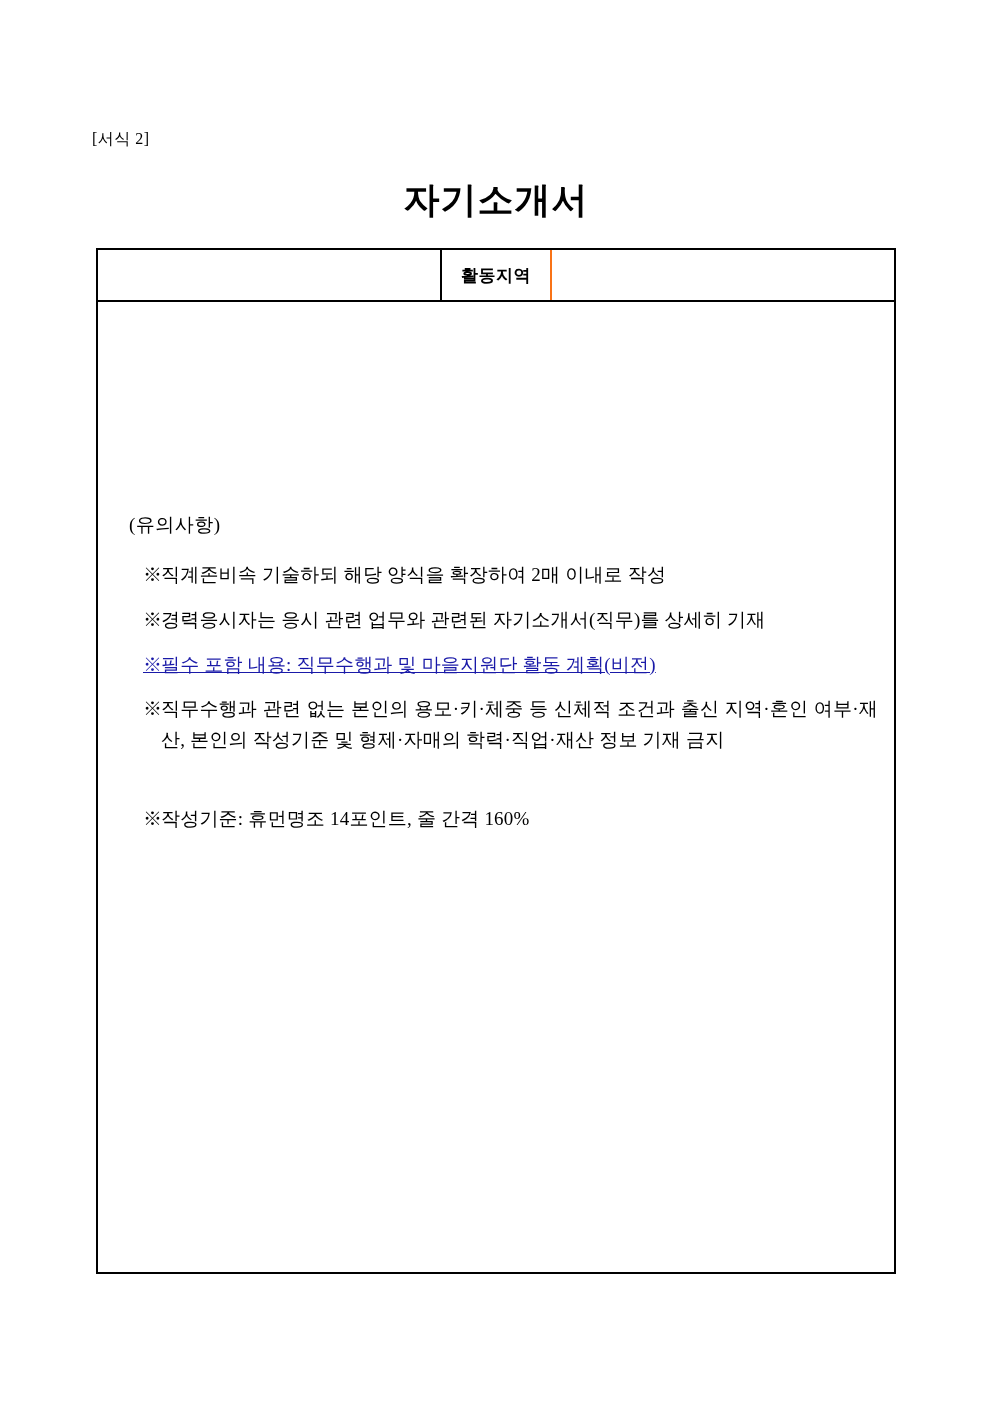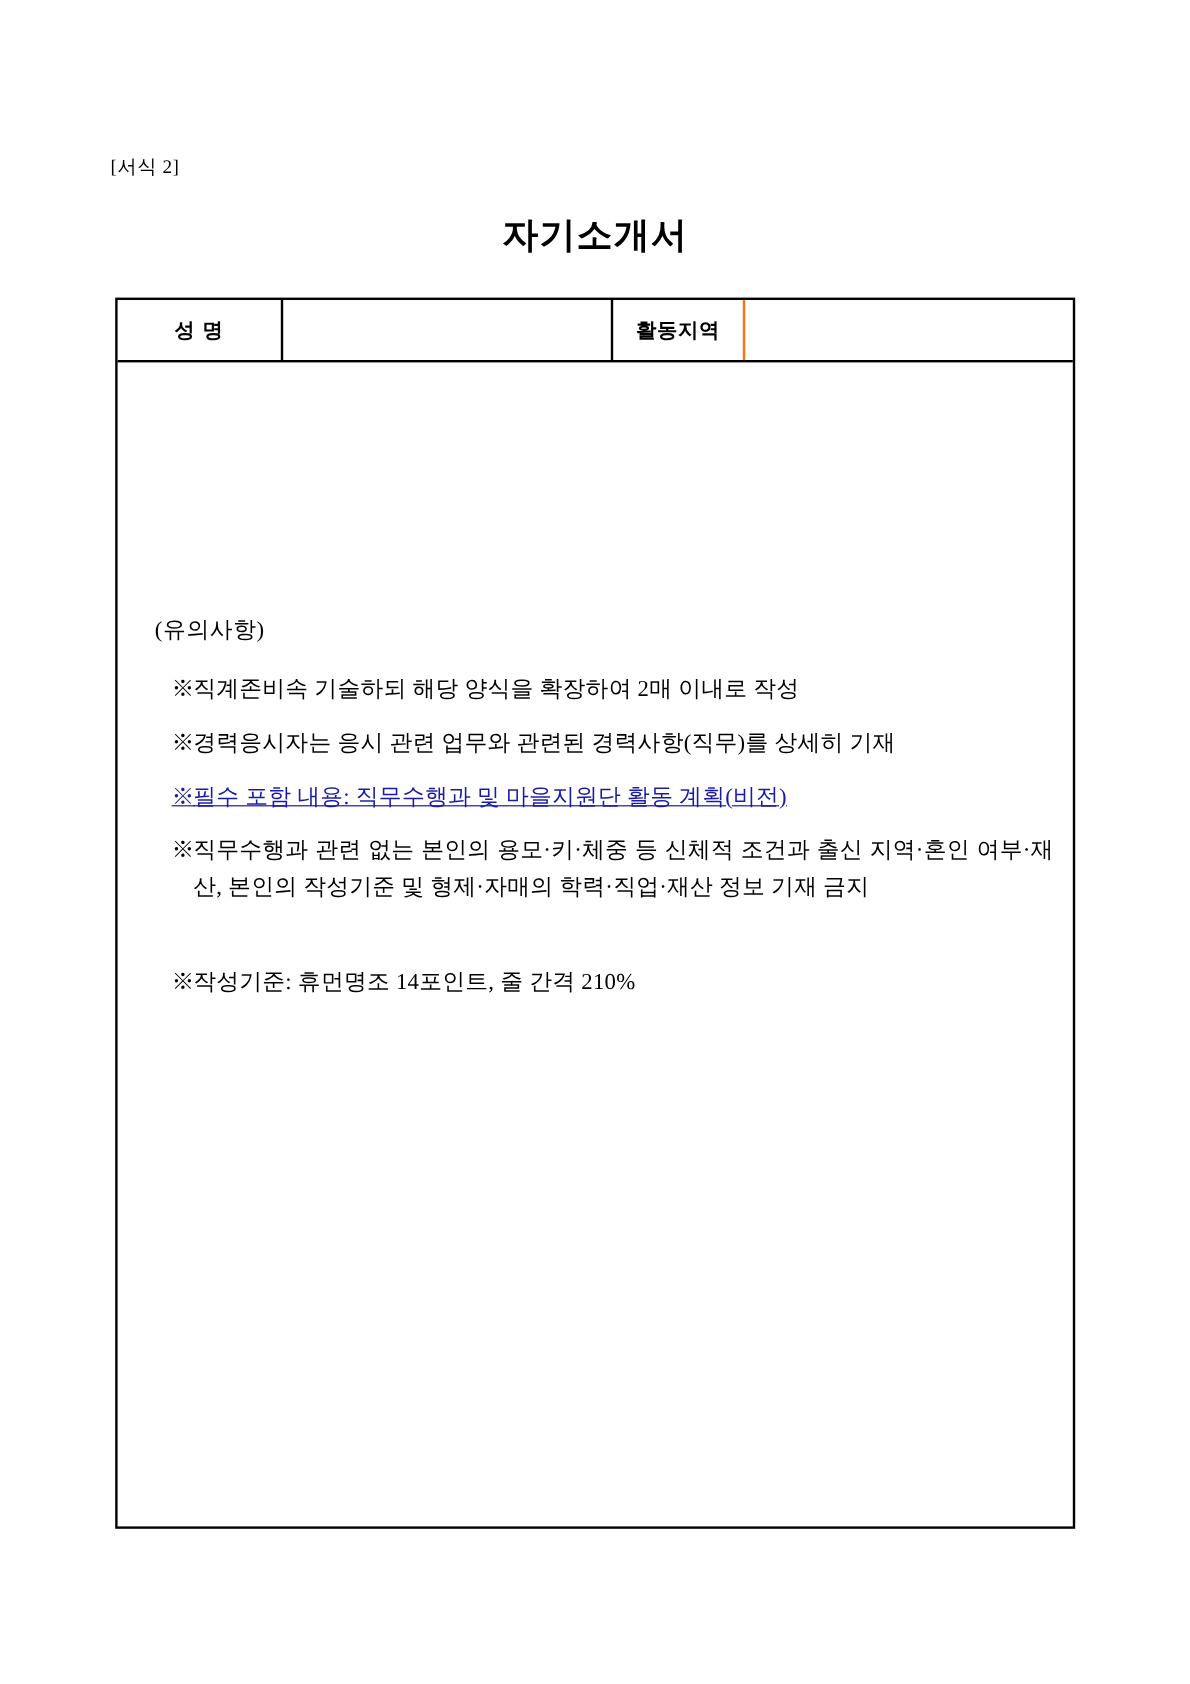"자기소개서" .doc-title { font-size: 30px -> 36px }
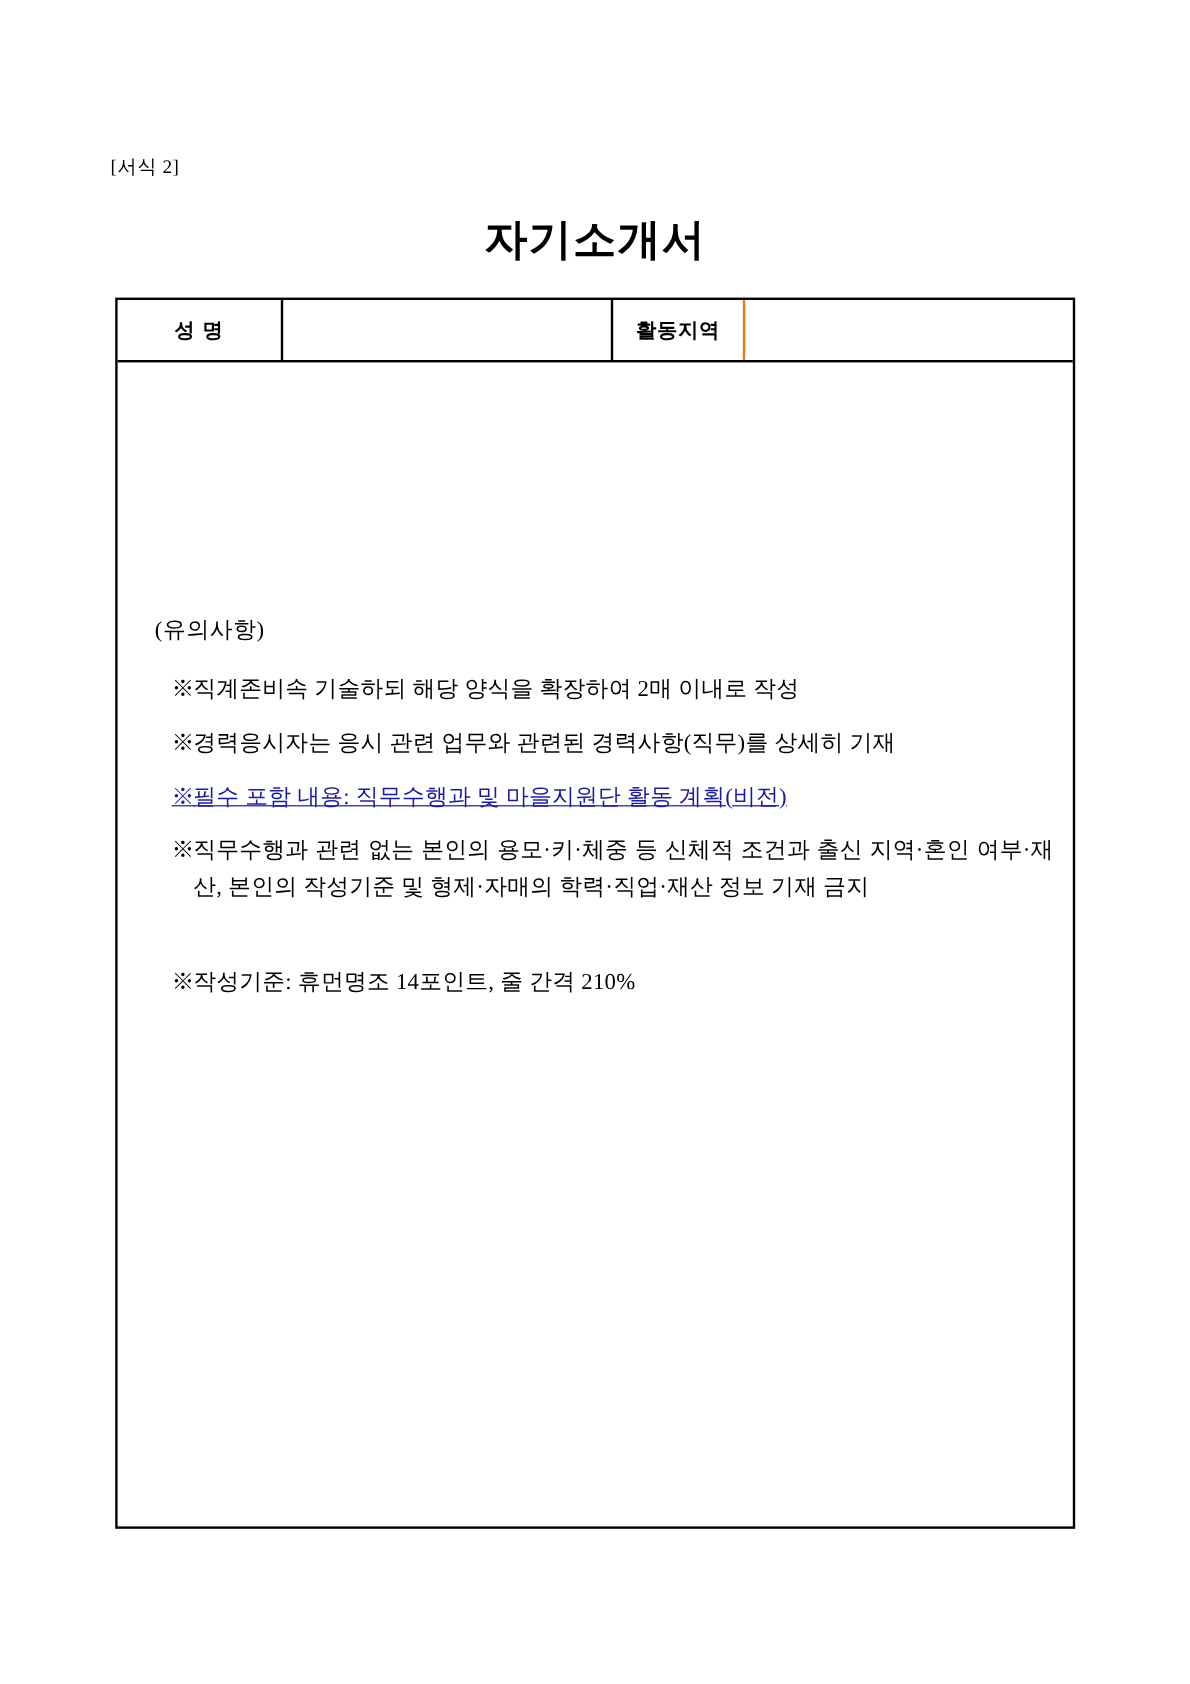"성 명" div.cell { html: <div>성 명</div> -> none }
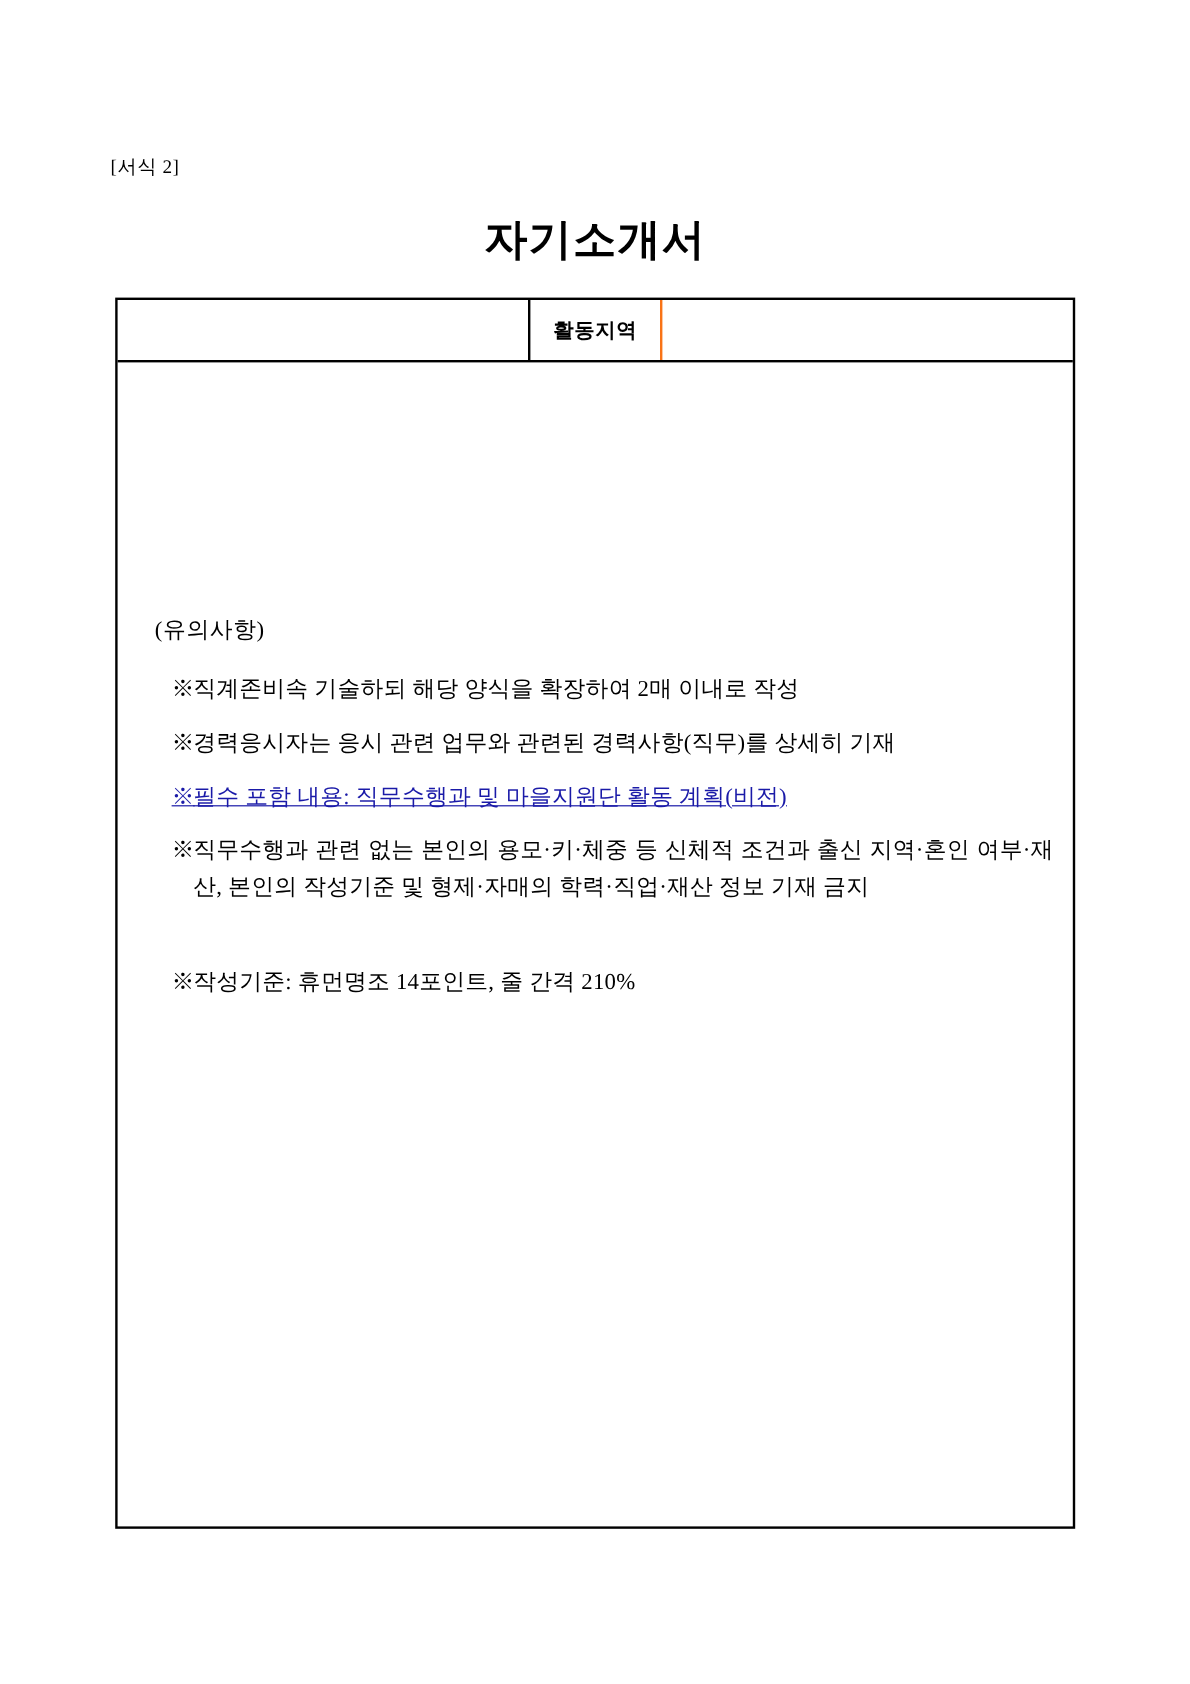"경력응시자는 응시 관련 업무와 관련된" div.text { text: 경력사항 -> 자기소개서 }
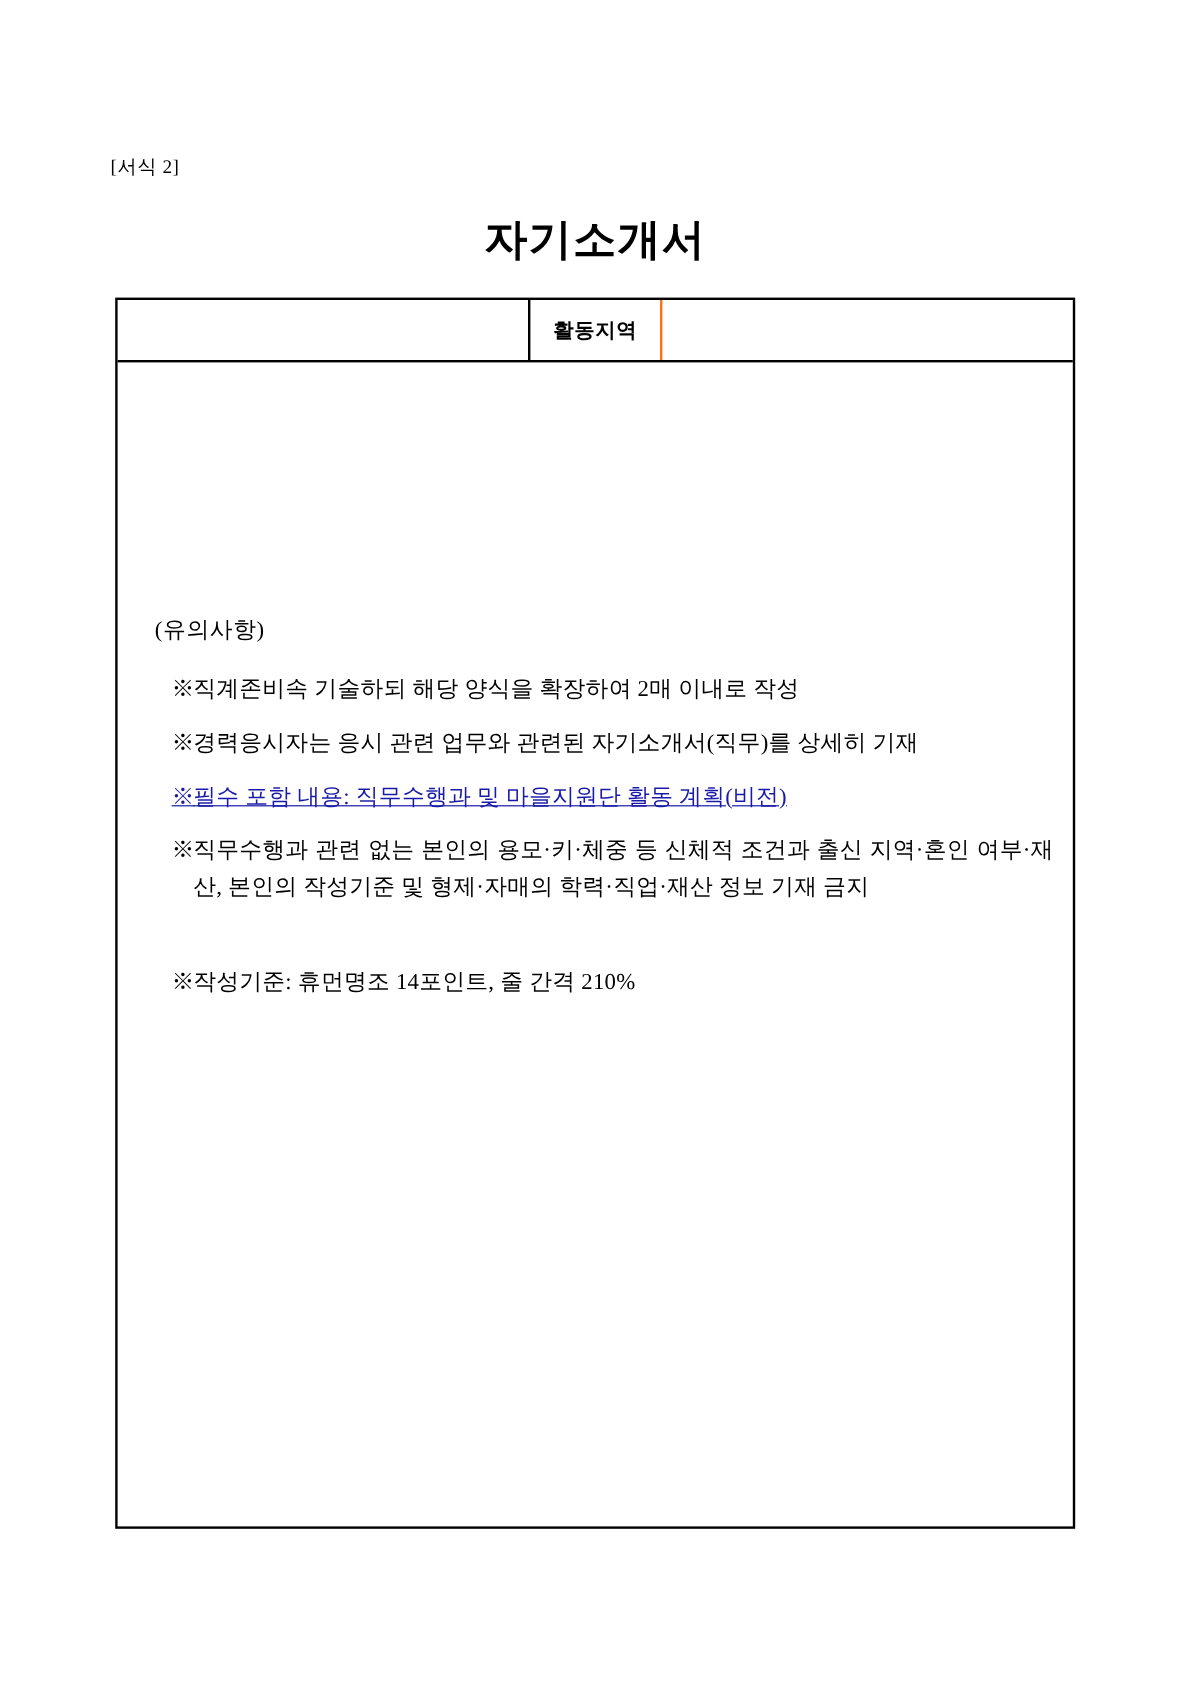"작성기준: 휴먼명조 14포인트, 줄 간격" div.text { text: 210% -> 160% }
